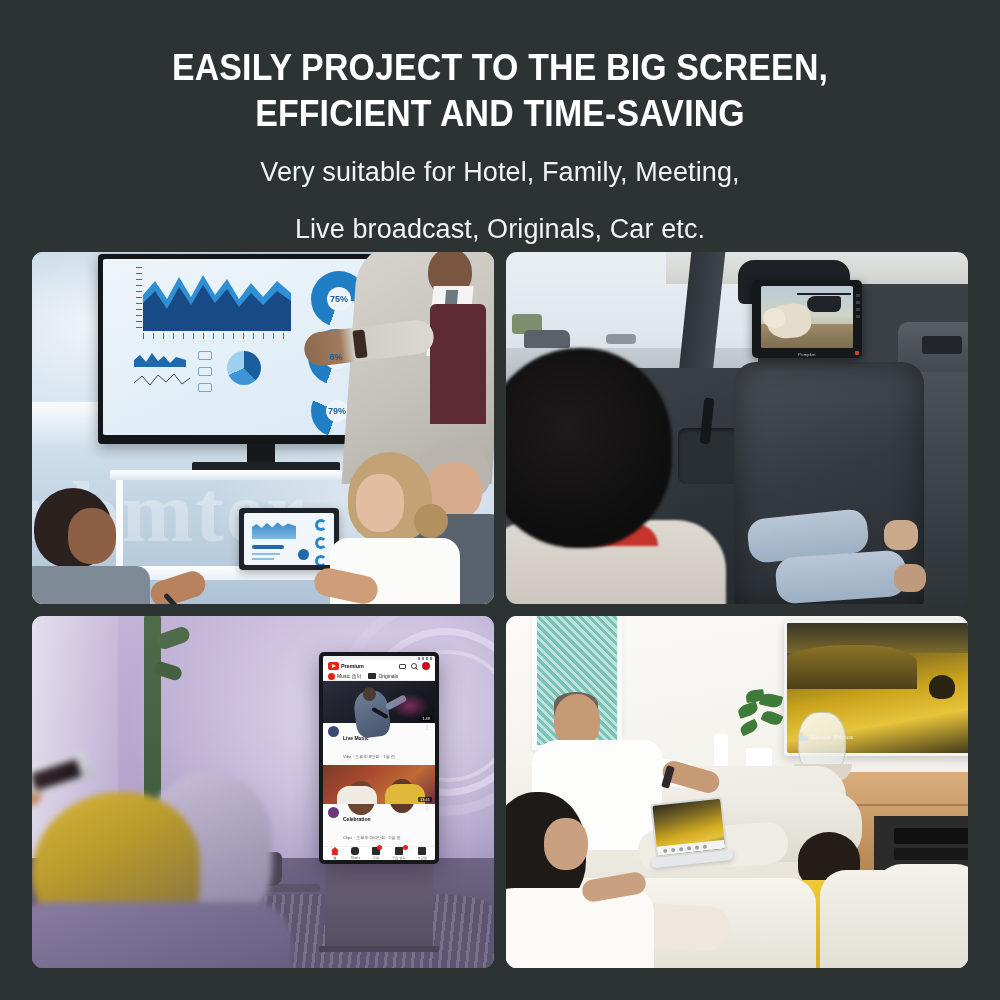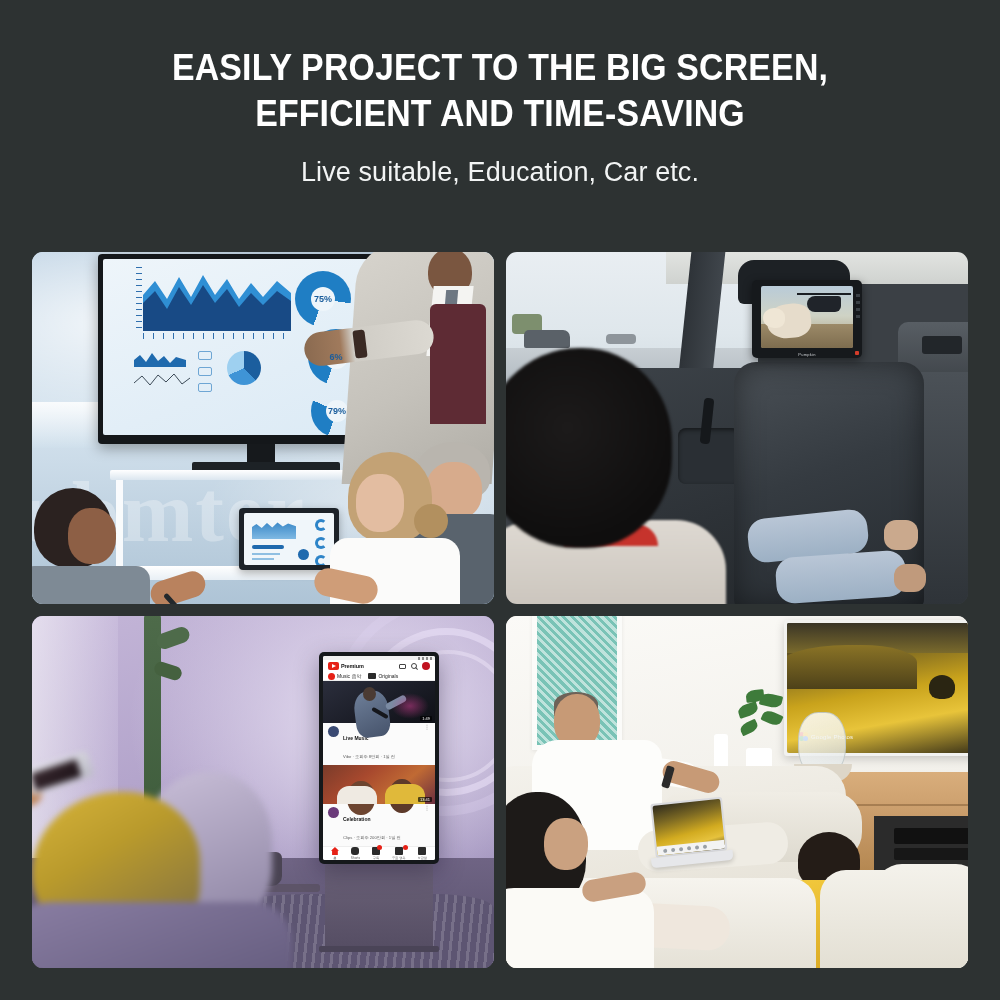"Very suitable for Hotel, Family," div.subtitle { html: none -> <div>Very suitable for Hotel, Family, Meeting,</div> }
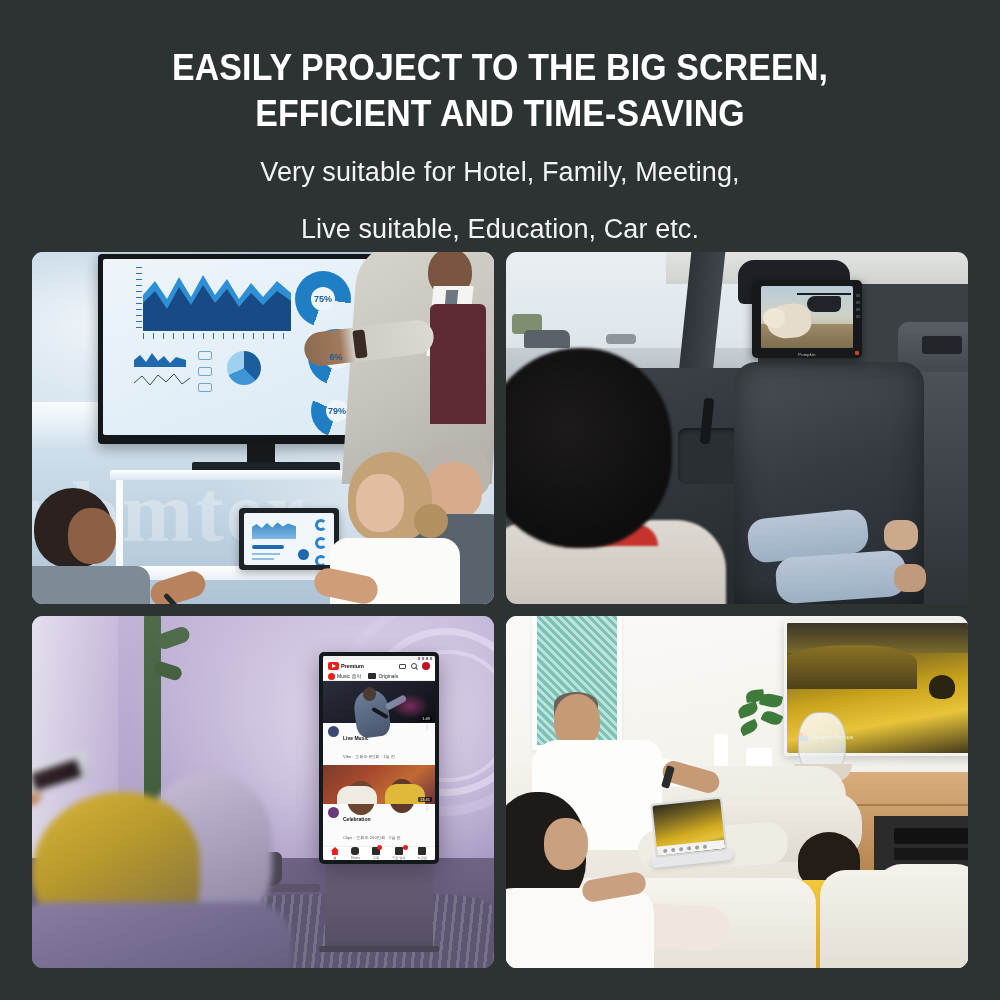"Live suitable, Education, Car etc." div.subtitle { text: suitable, Education -> broadcast, Originals }
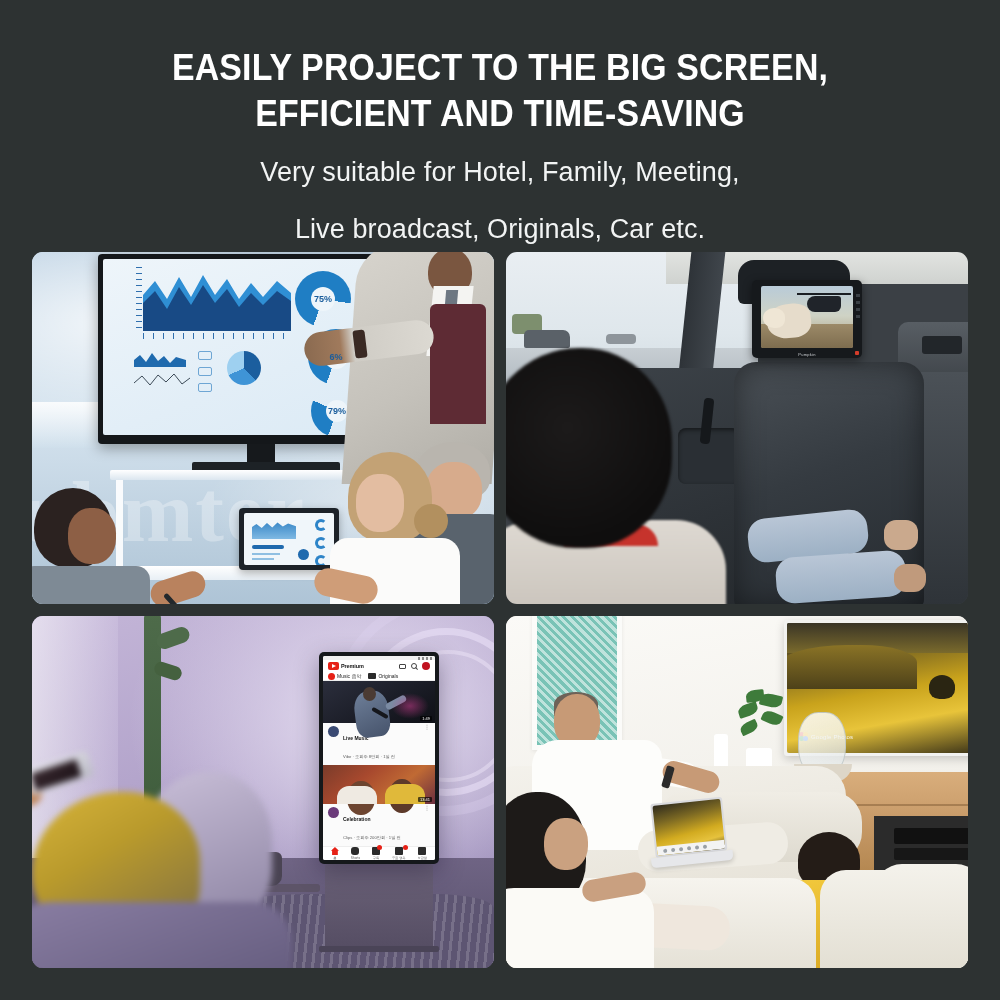"75%" .g1 { left: 192px -> 208px }
